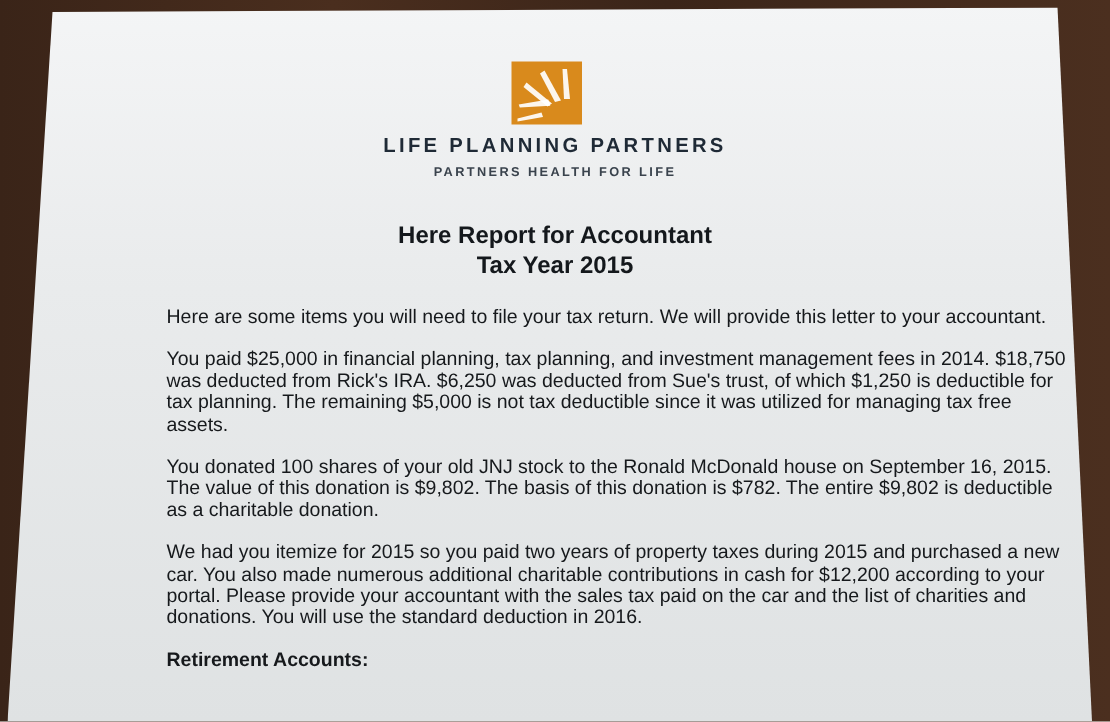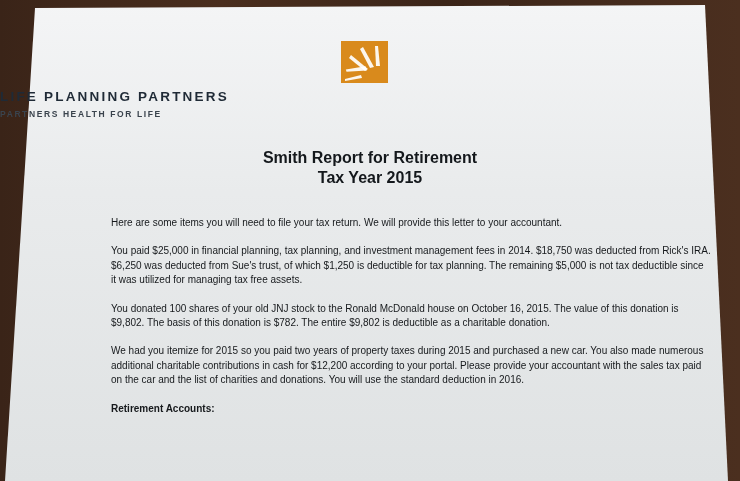"LIFE PLANNING PARTNERS" .brand { text-align: none -> center }
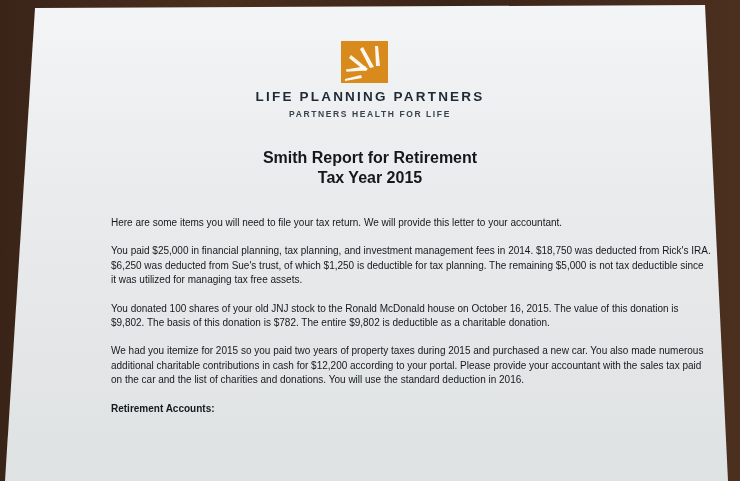"Smith Report for Retirement" div.title { text: Smith Report for Retirement -> Here Report for Accountant }
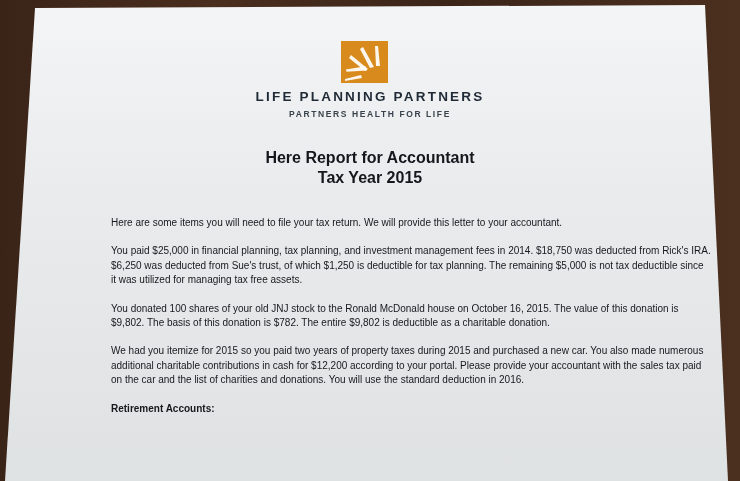"Here are some items you" .body { font-size: 10px -> 13px; margin-top: 12px -> none }
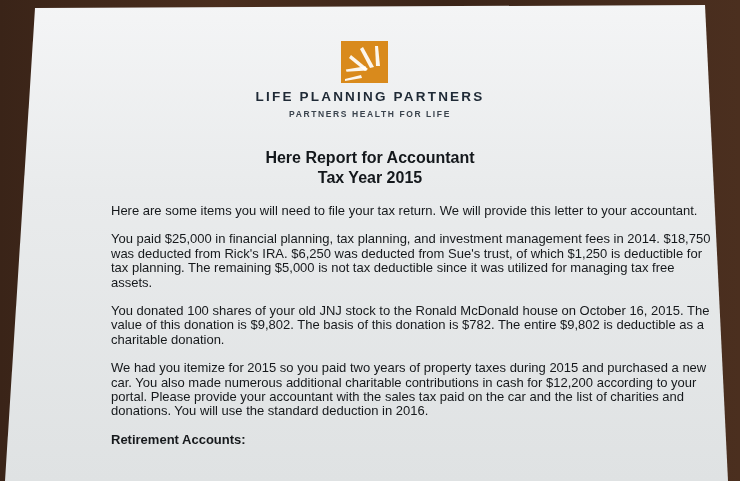"You donated 100 shares of" p { text: October -> September }
